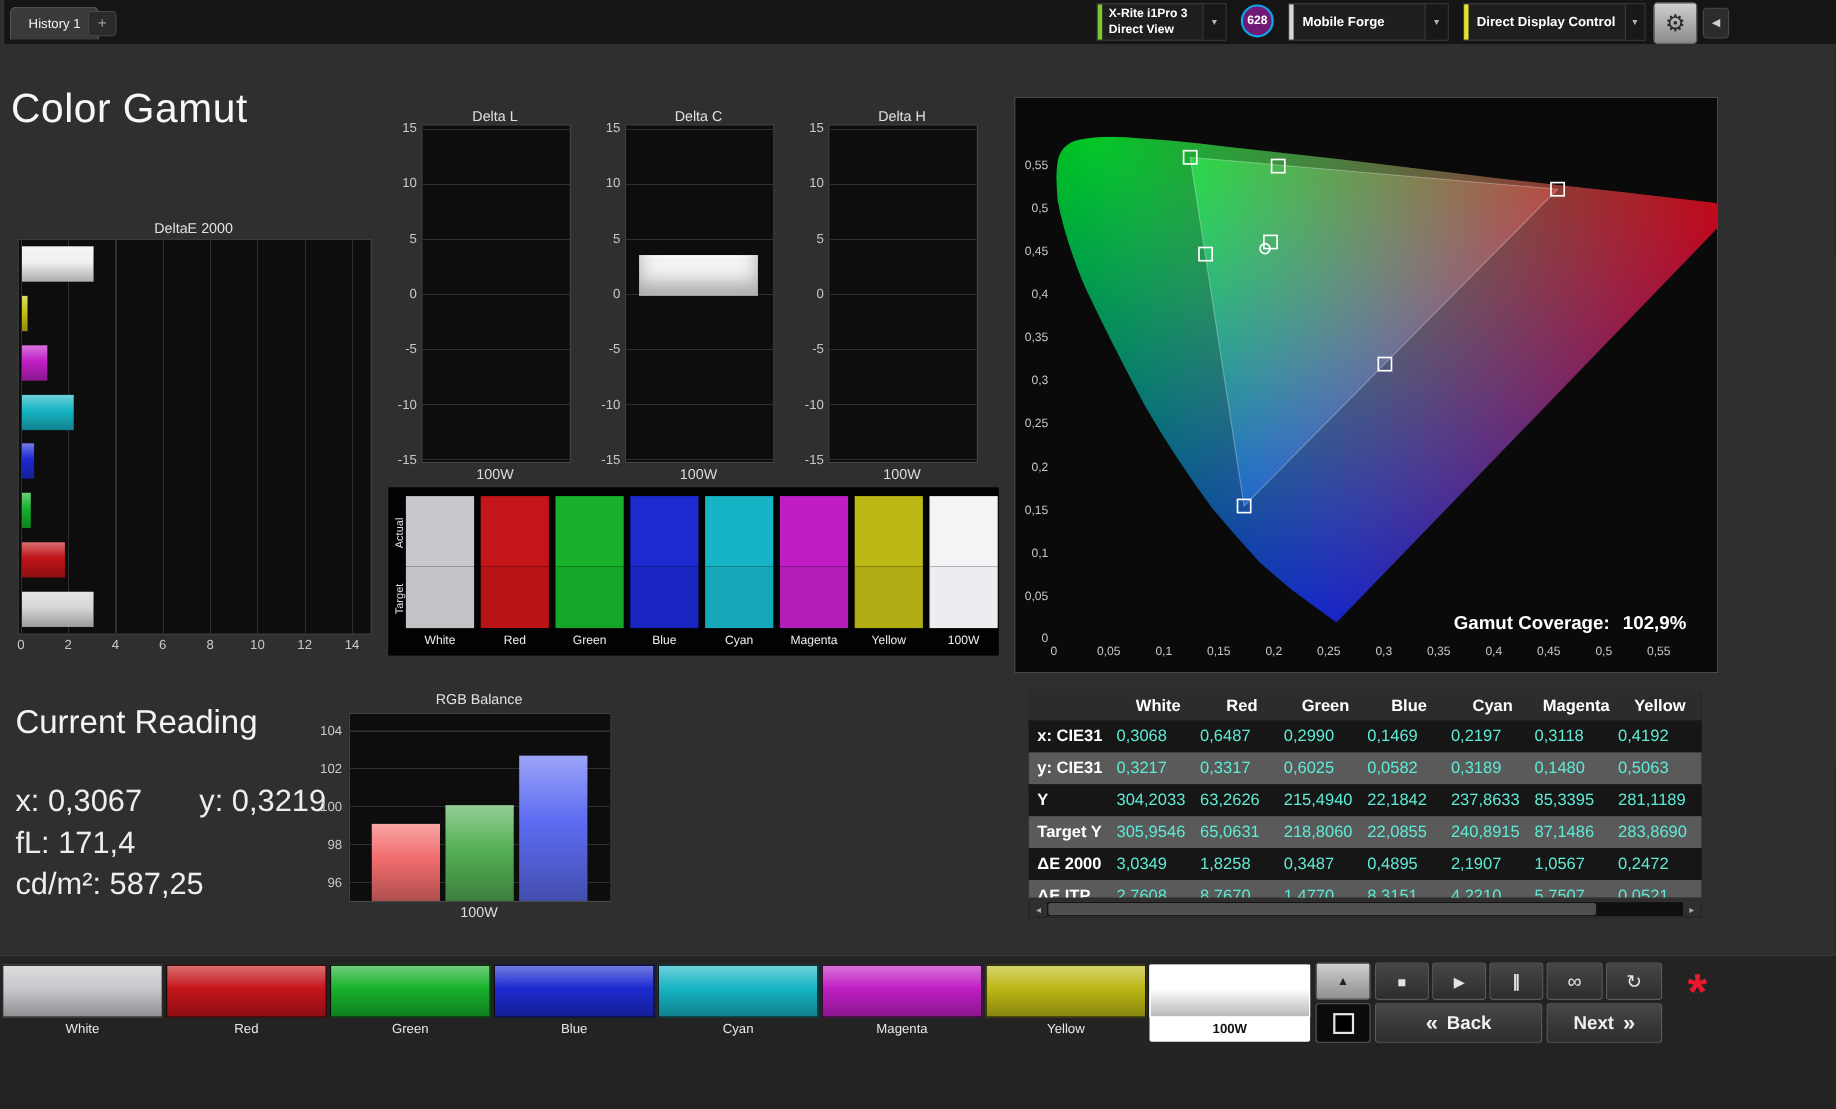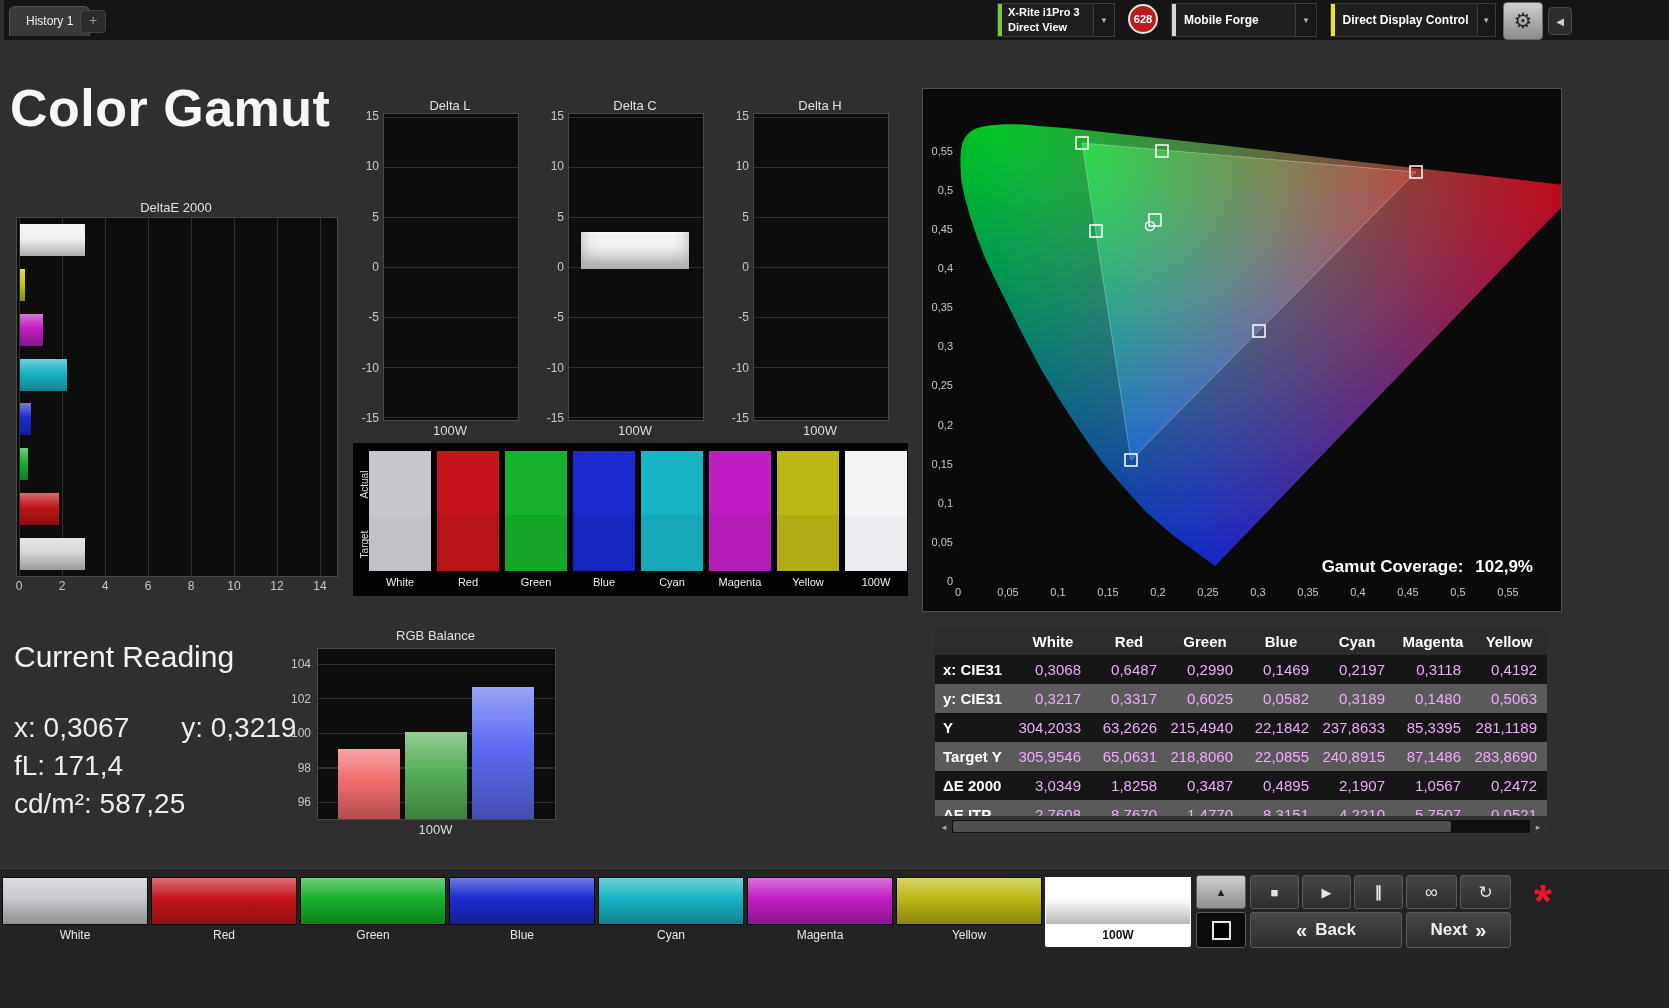"628" .badge { background: #b91c1c -> #701a75; border: 2px solid #e5e5e5 -> 2px solid #0ea5e9 }
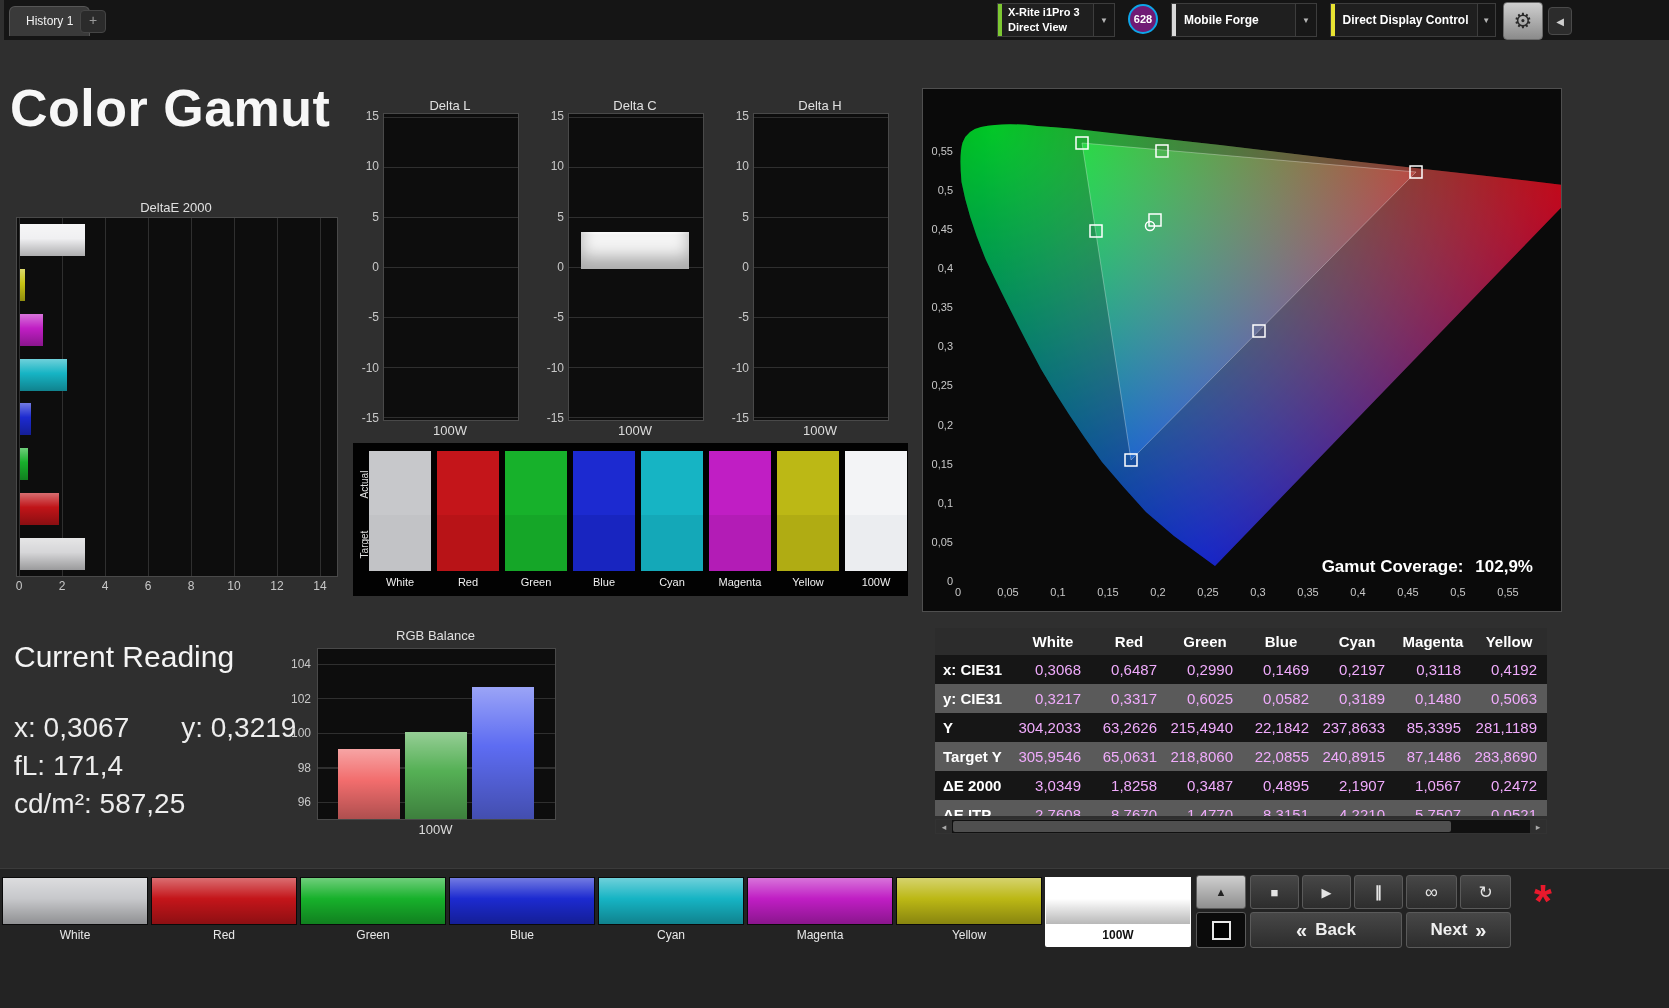"Color Gamut" .page-title { font-size: 52px -> 37px; font-weight: 700 -> 400 }
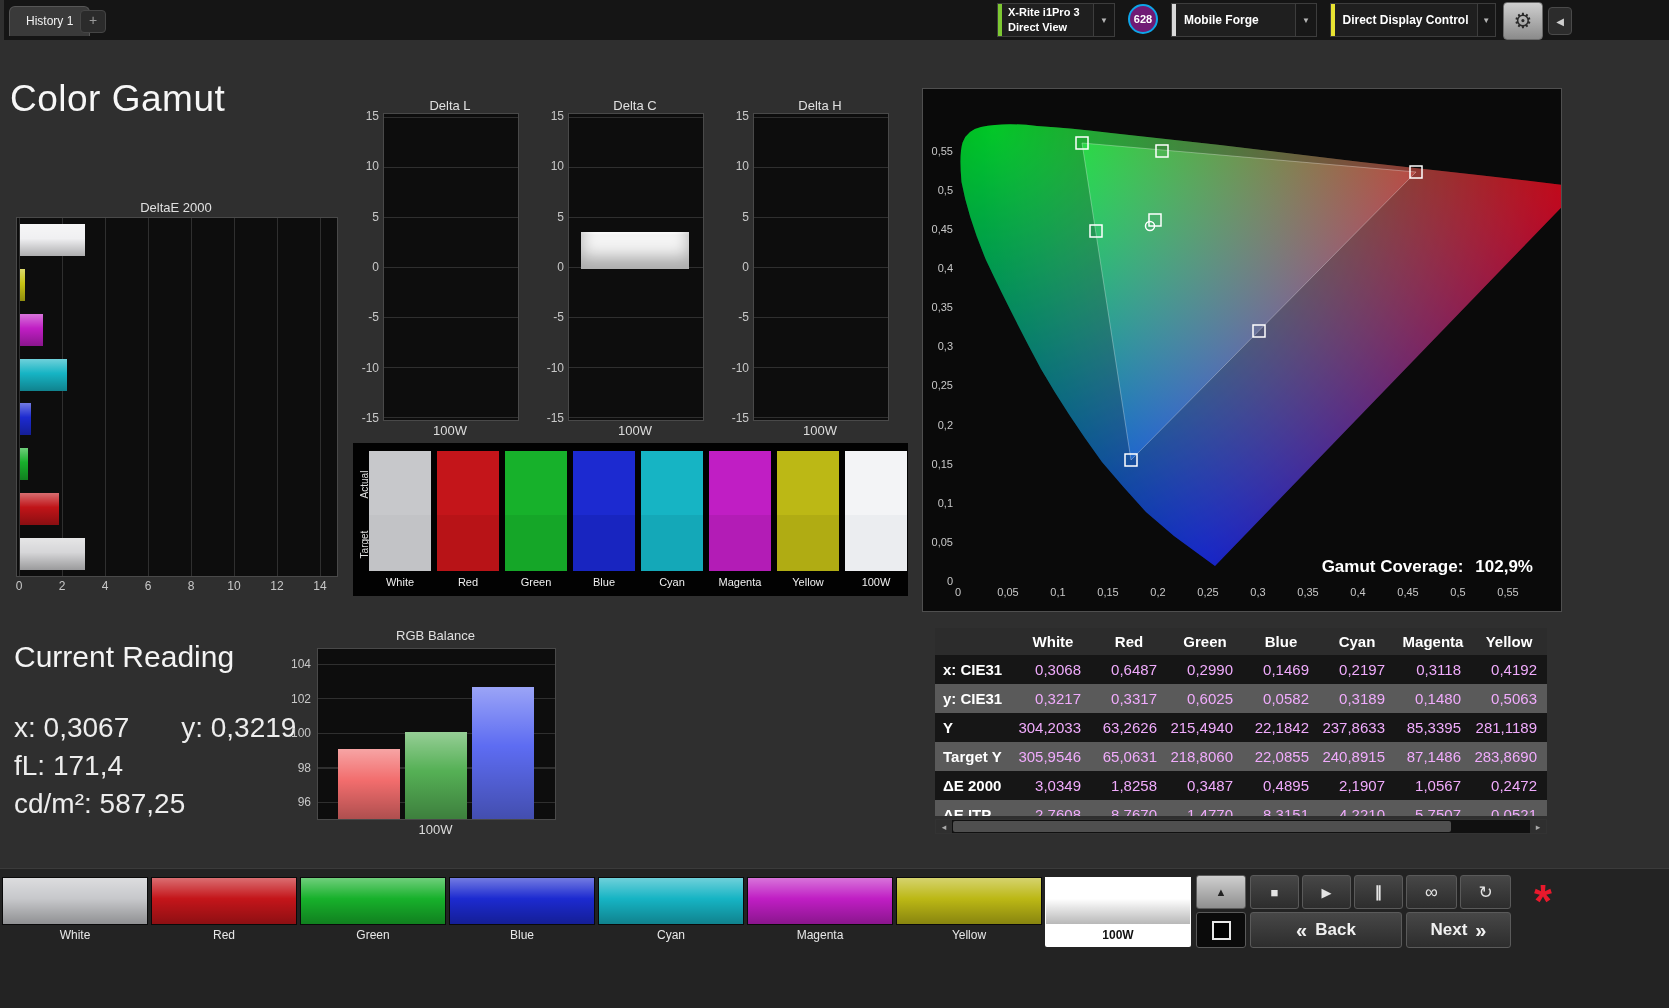"0,3068" .tr .cell { color: #f0abfc -> #5eead4; text-align: right -> left }
